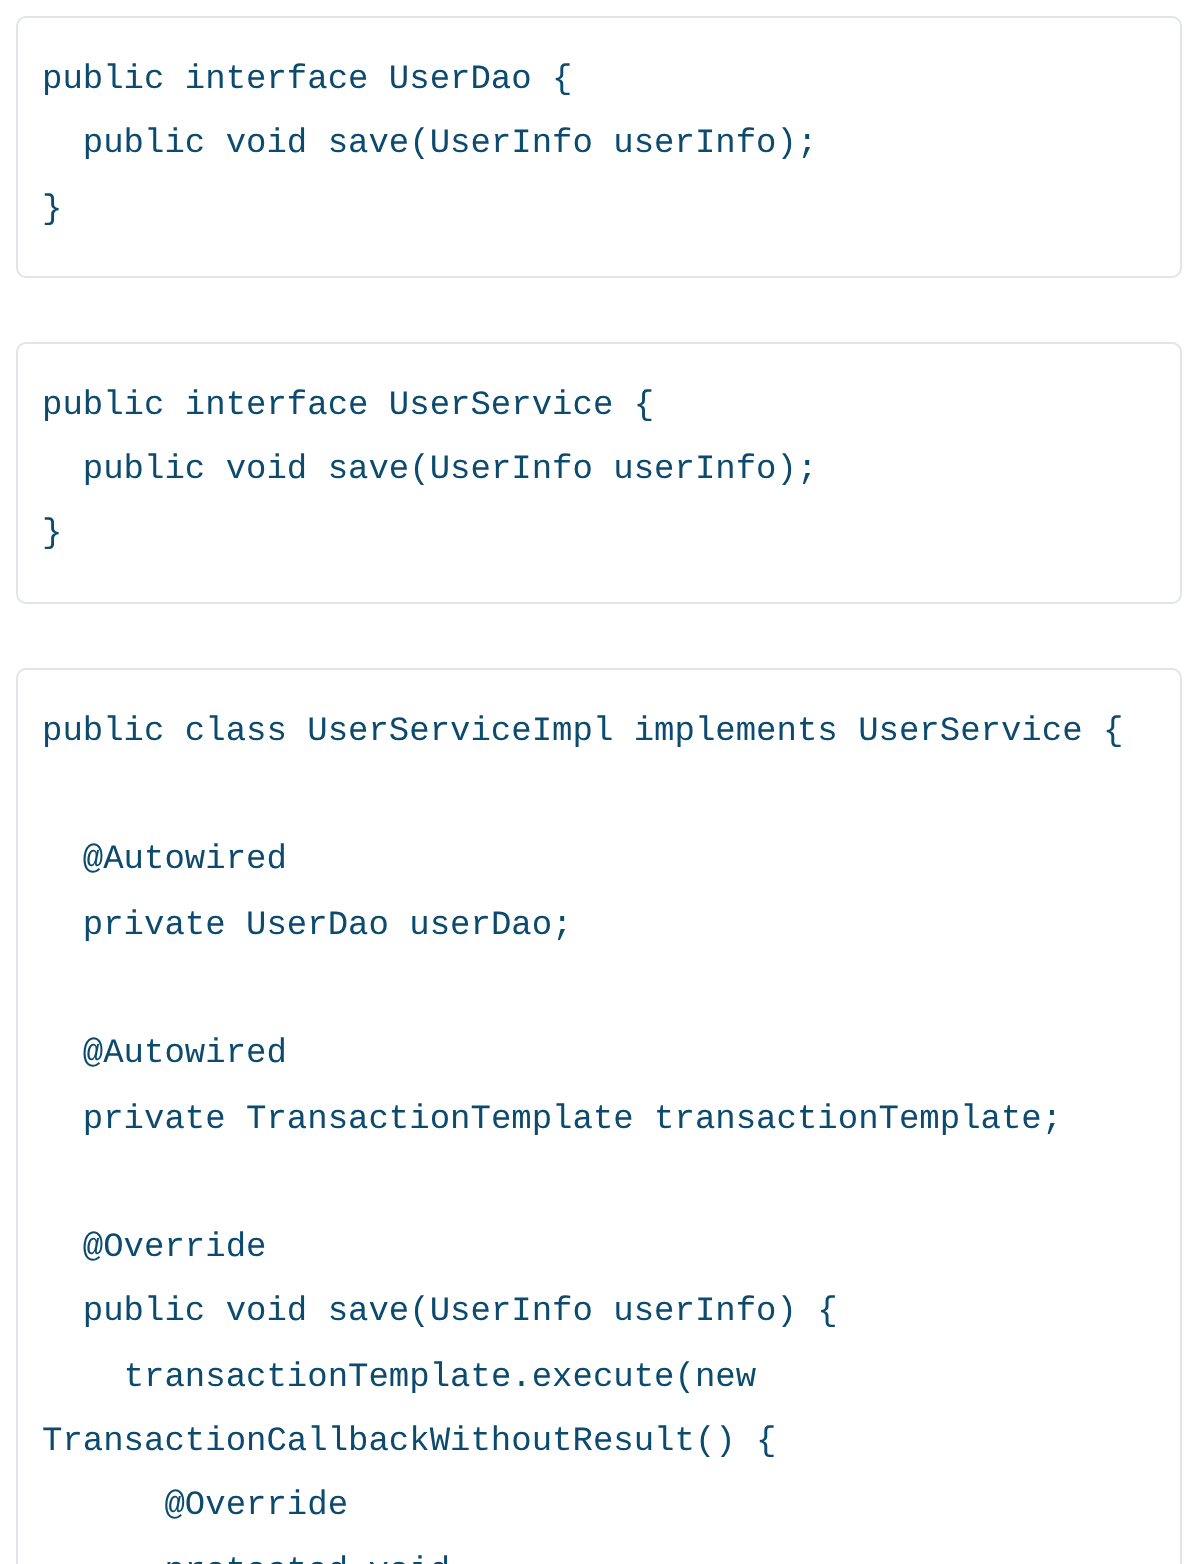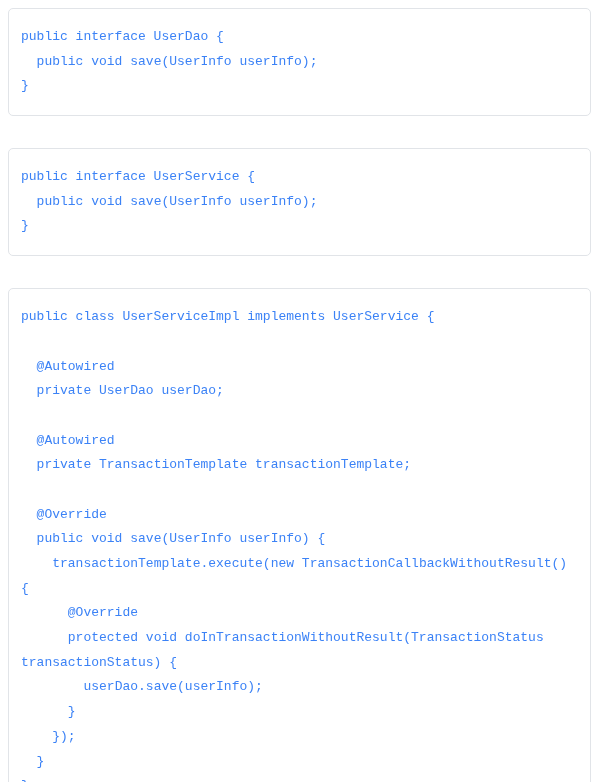"public interface UserDao {" .code-content { color: #3b82f6 -> #0c4a6e; font-size: 13px -> 17px }
